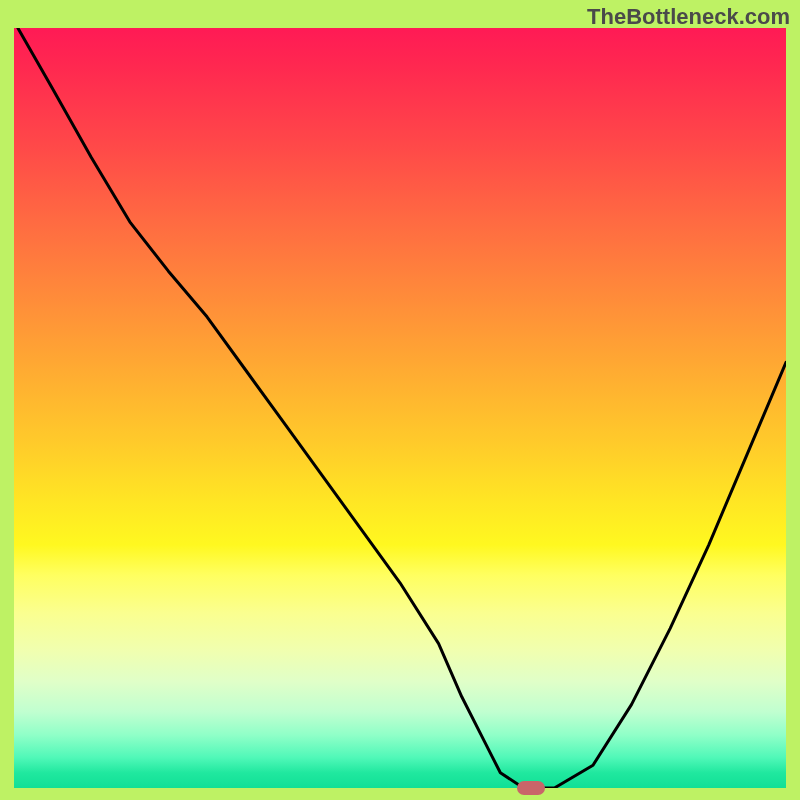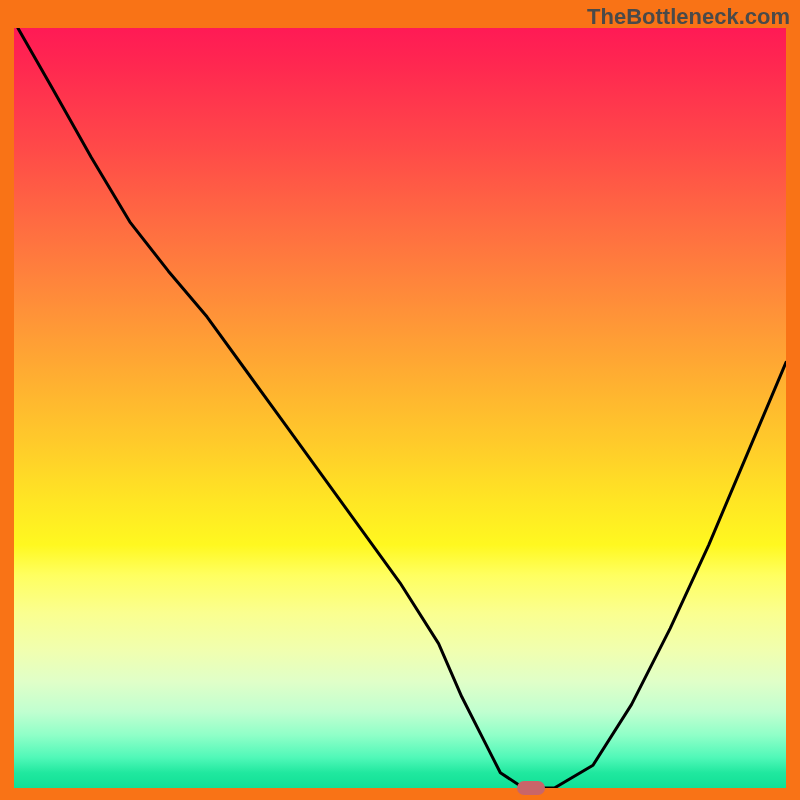"TheBottleneck.com" .chart-wrapper { background: #f97316 -> #bef264 }
